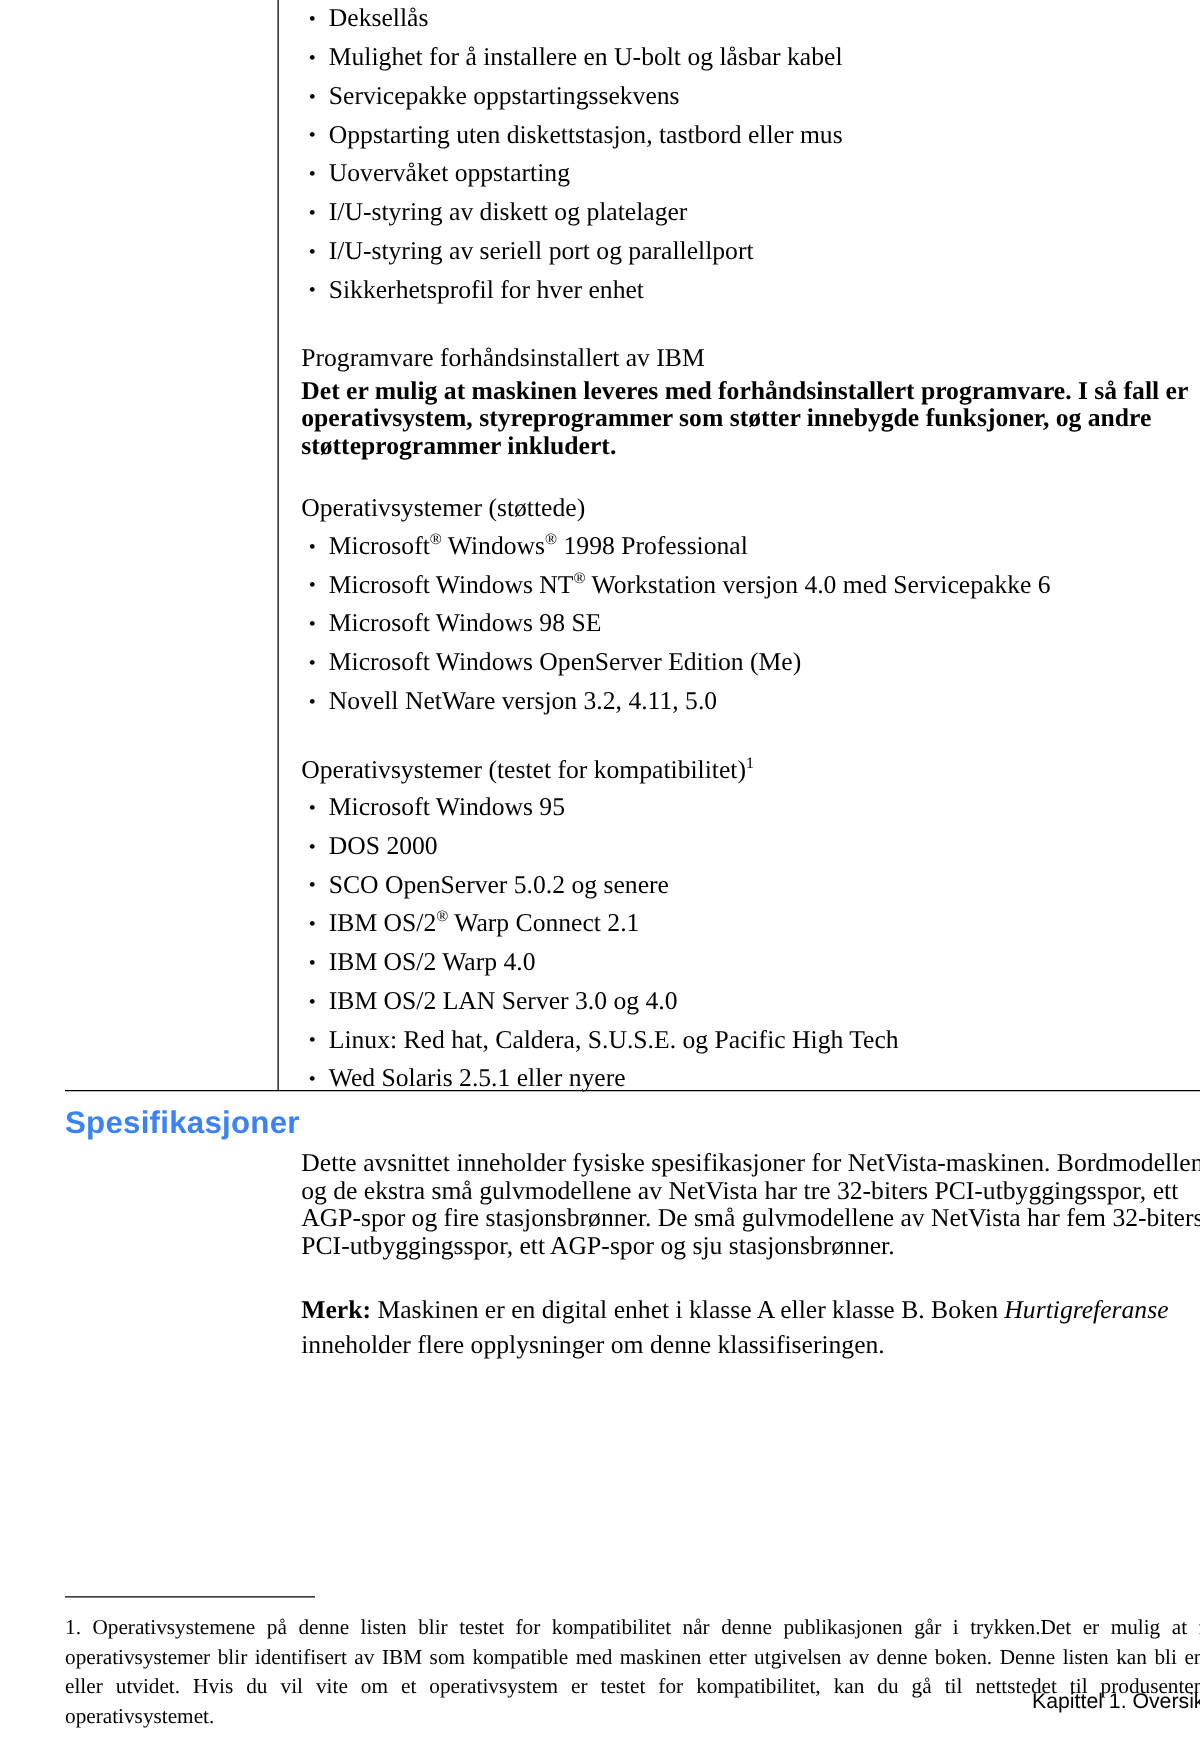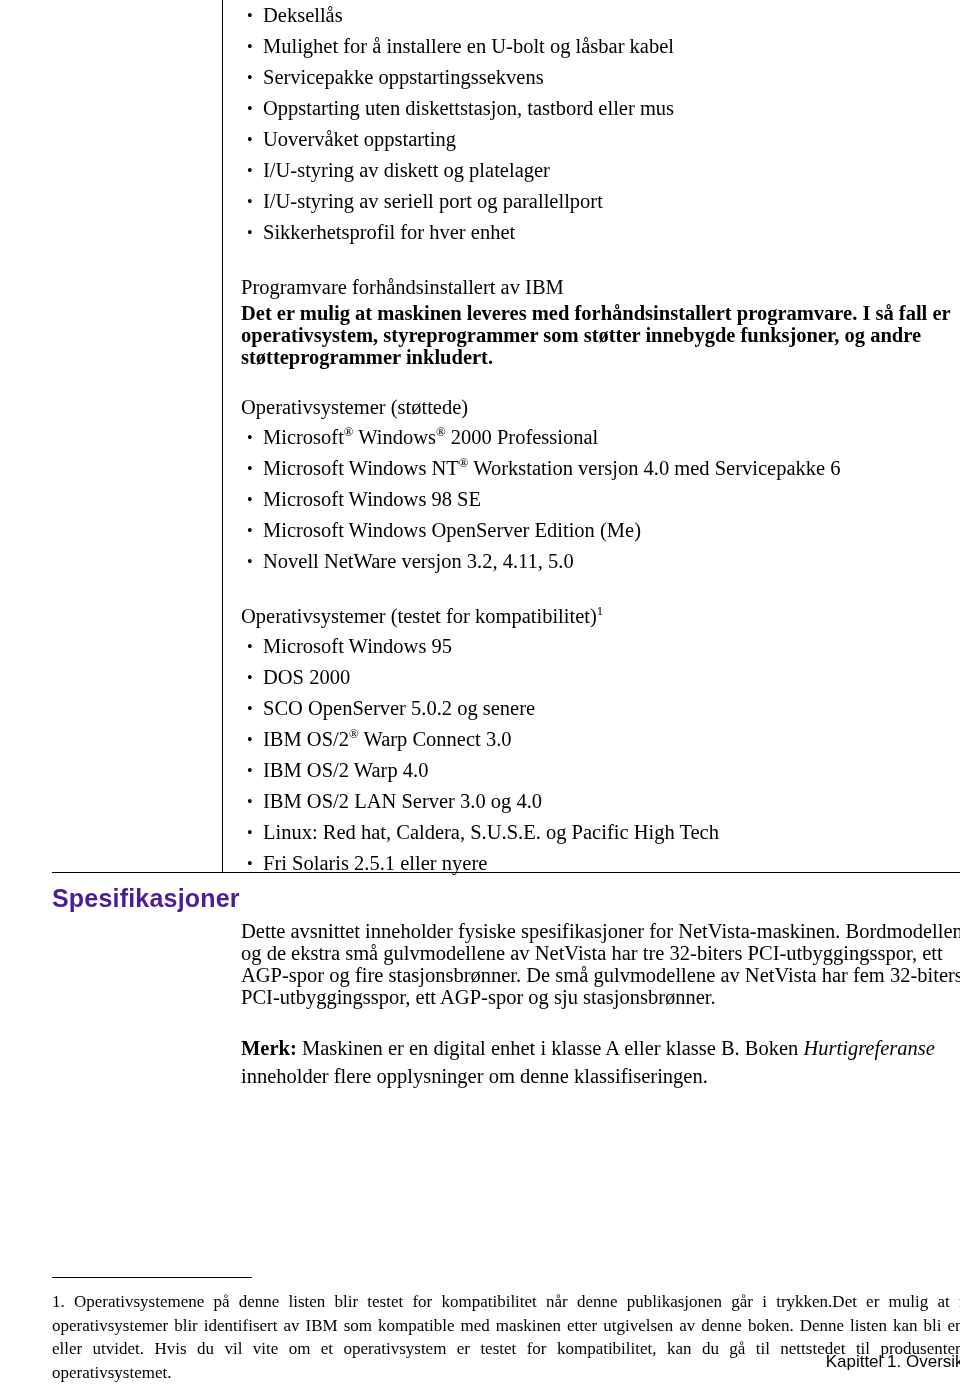"2000 Professional" span { text: 2000 -> 1998 }
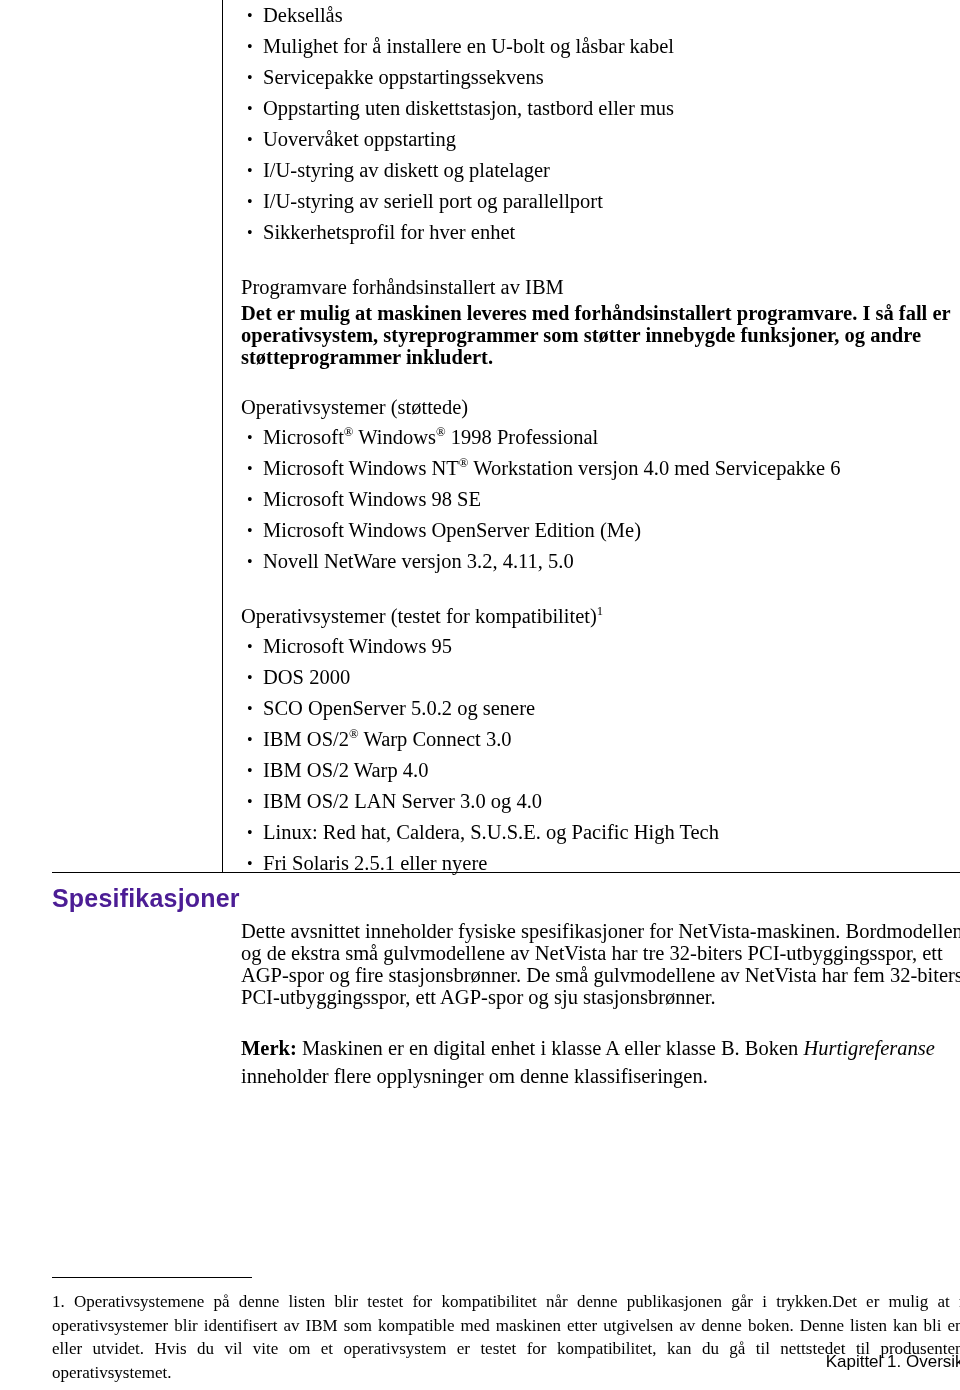"Warp Connect 3.0" span { text: 3.0 -> 2.1 }
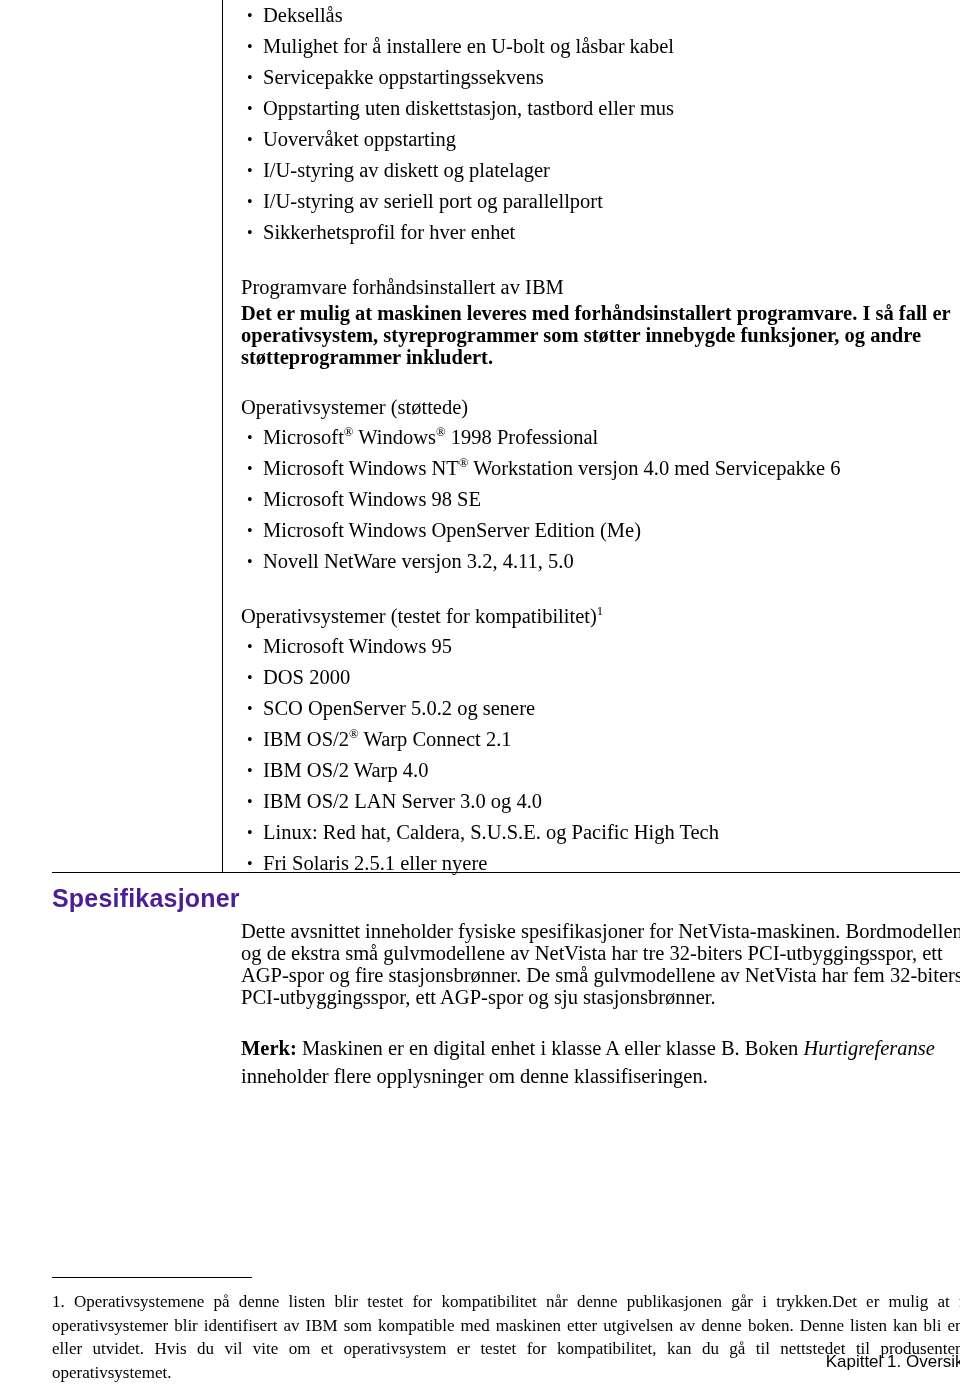"Fri Solaris 2.5.1 eller nyere" span { text: Fri -> Wed }
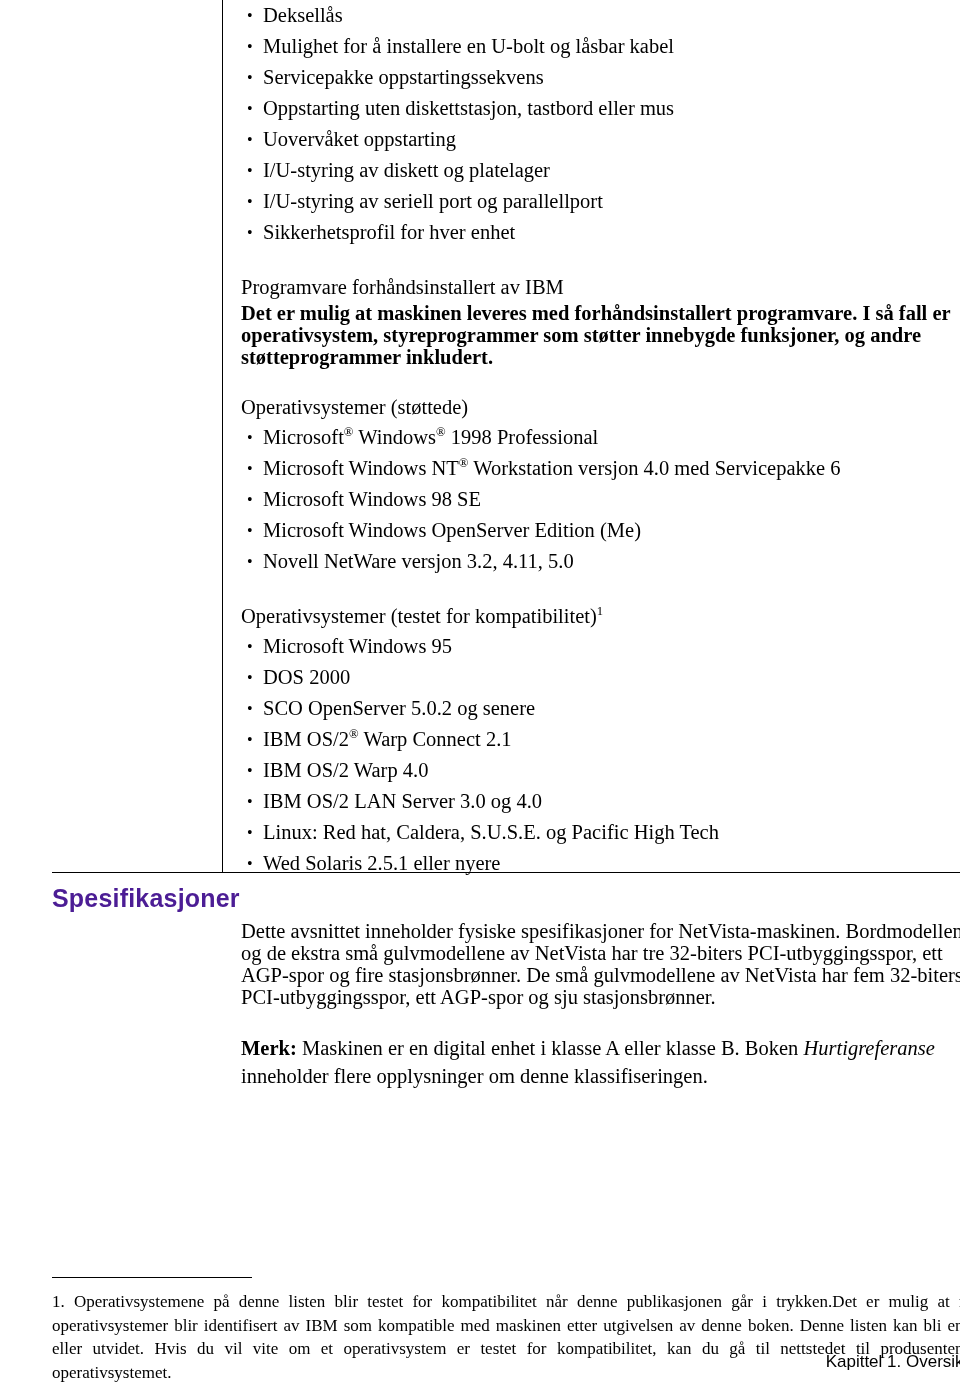"Spesifikasjoner" .section-title { color: #4c1d95 -> #3b82f6 }
